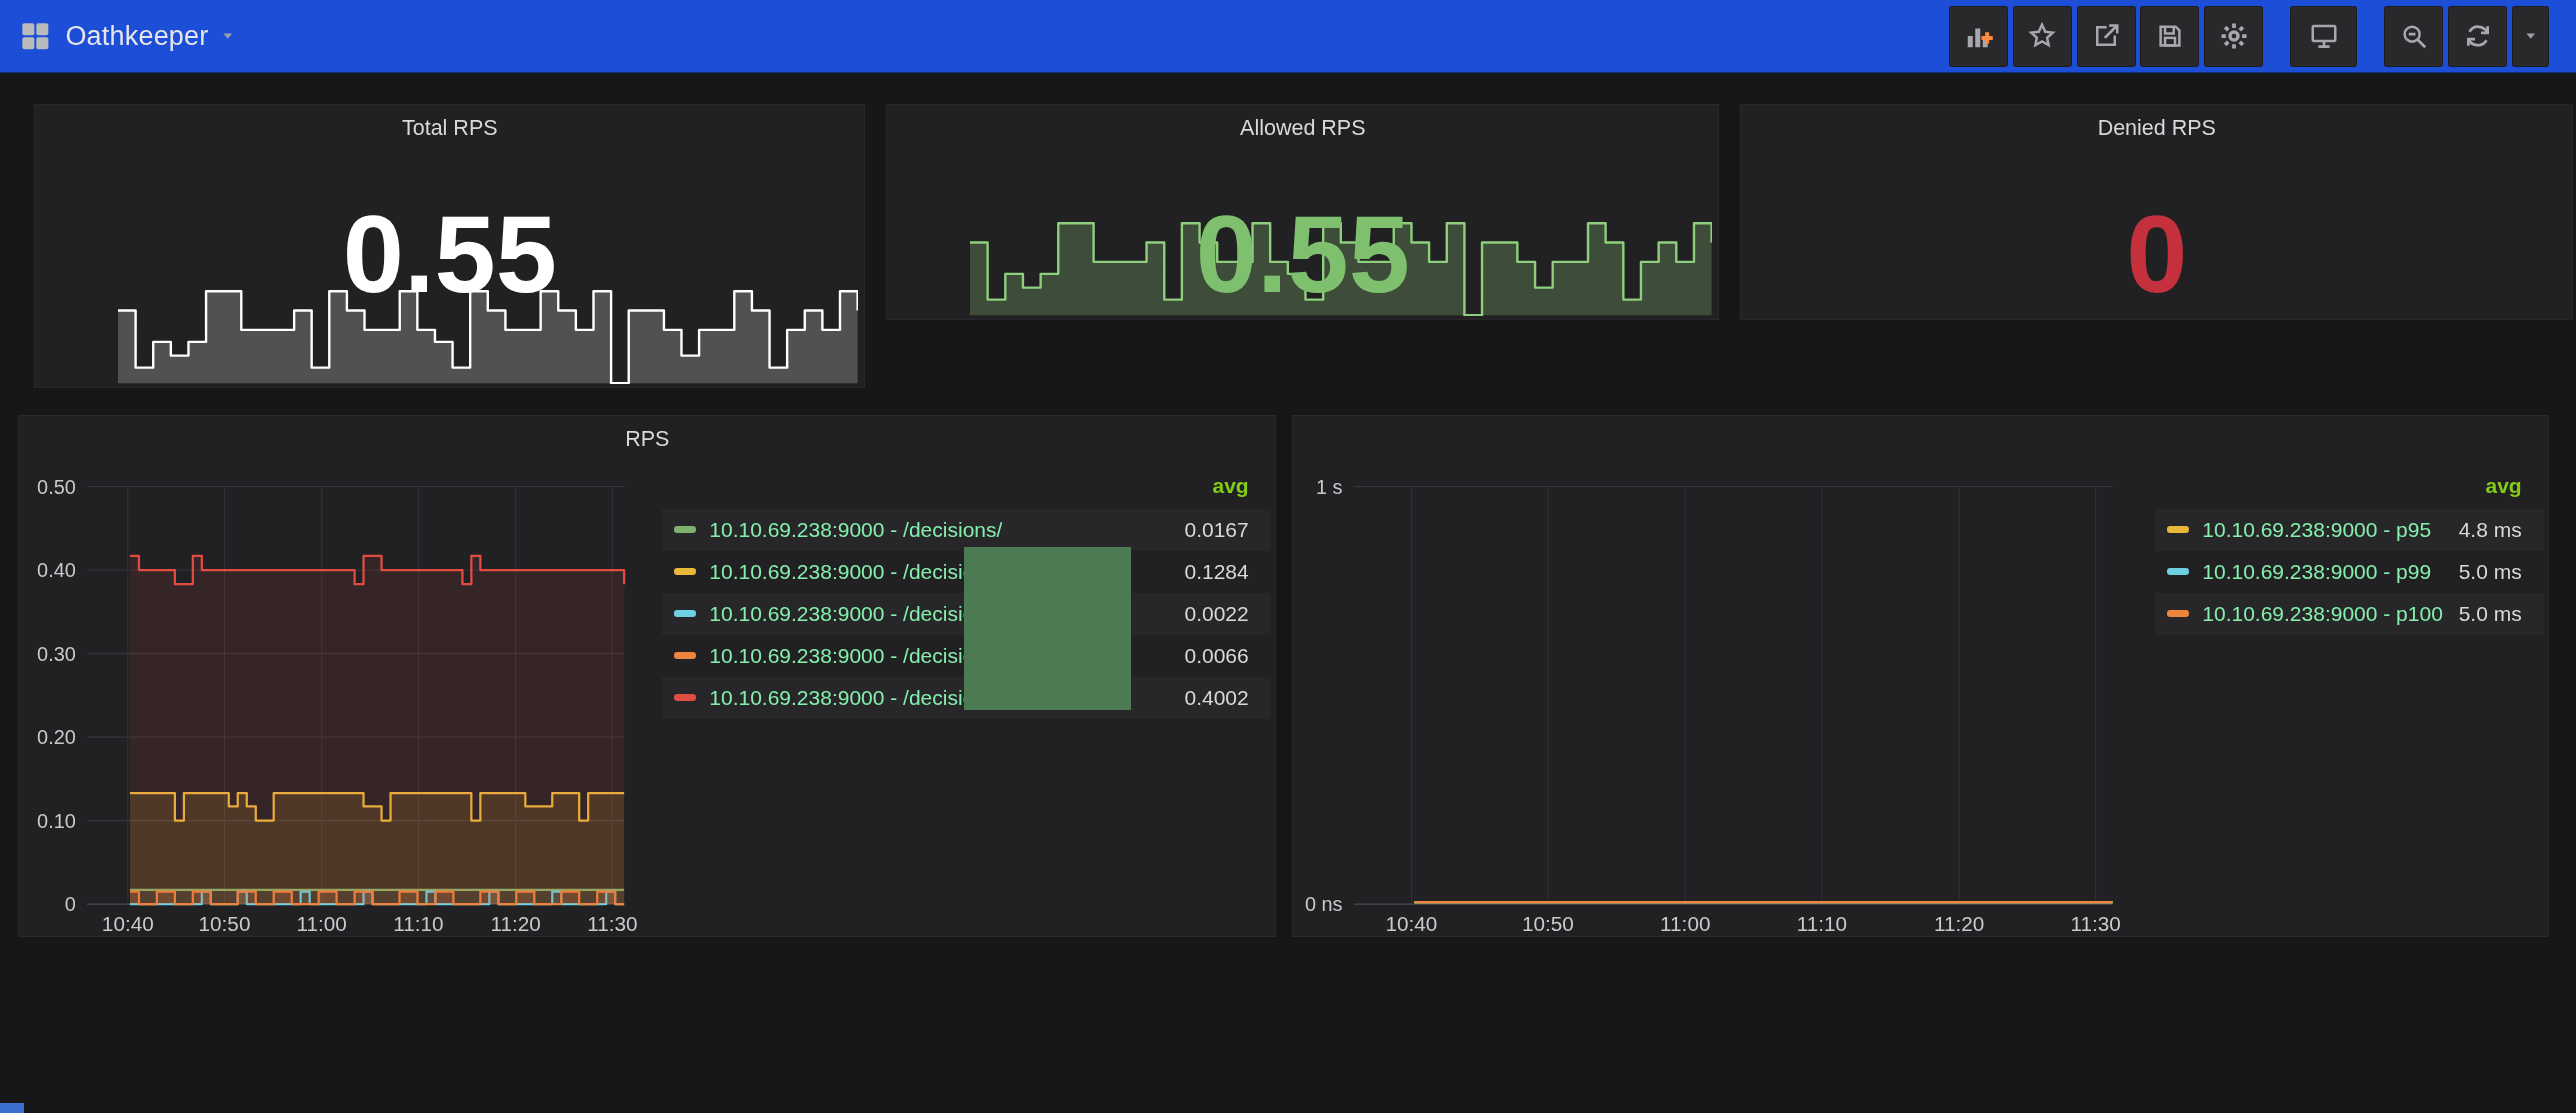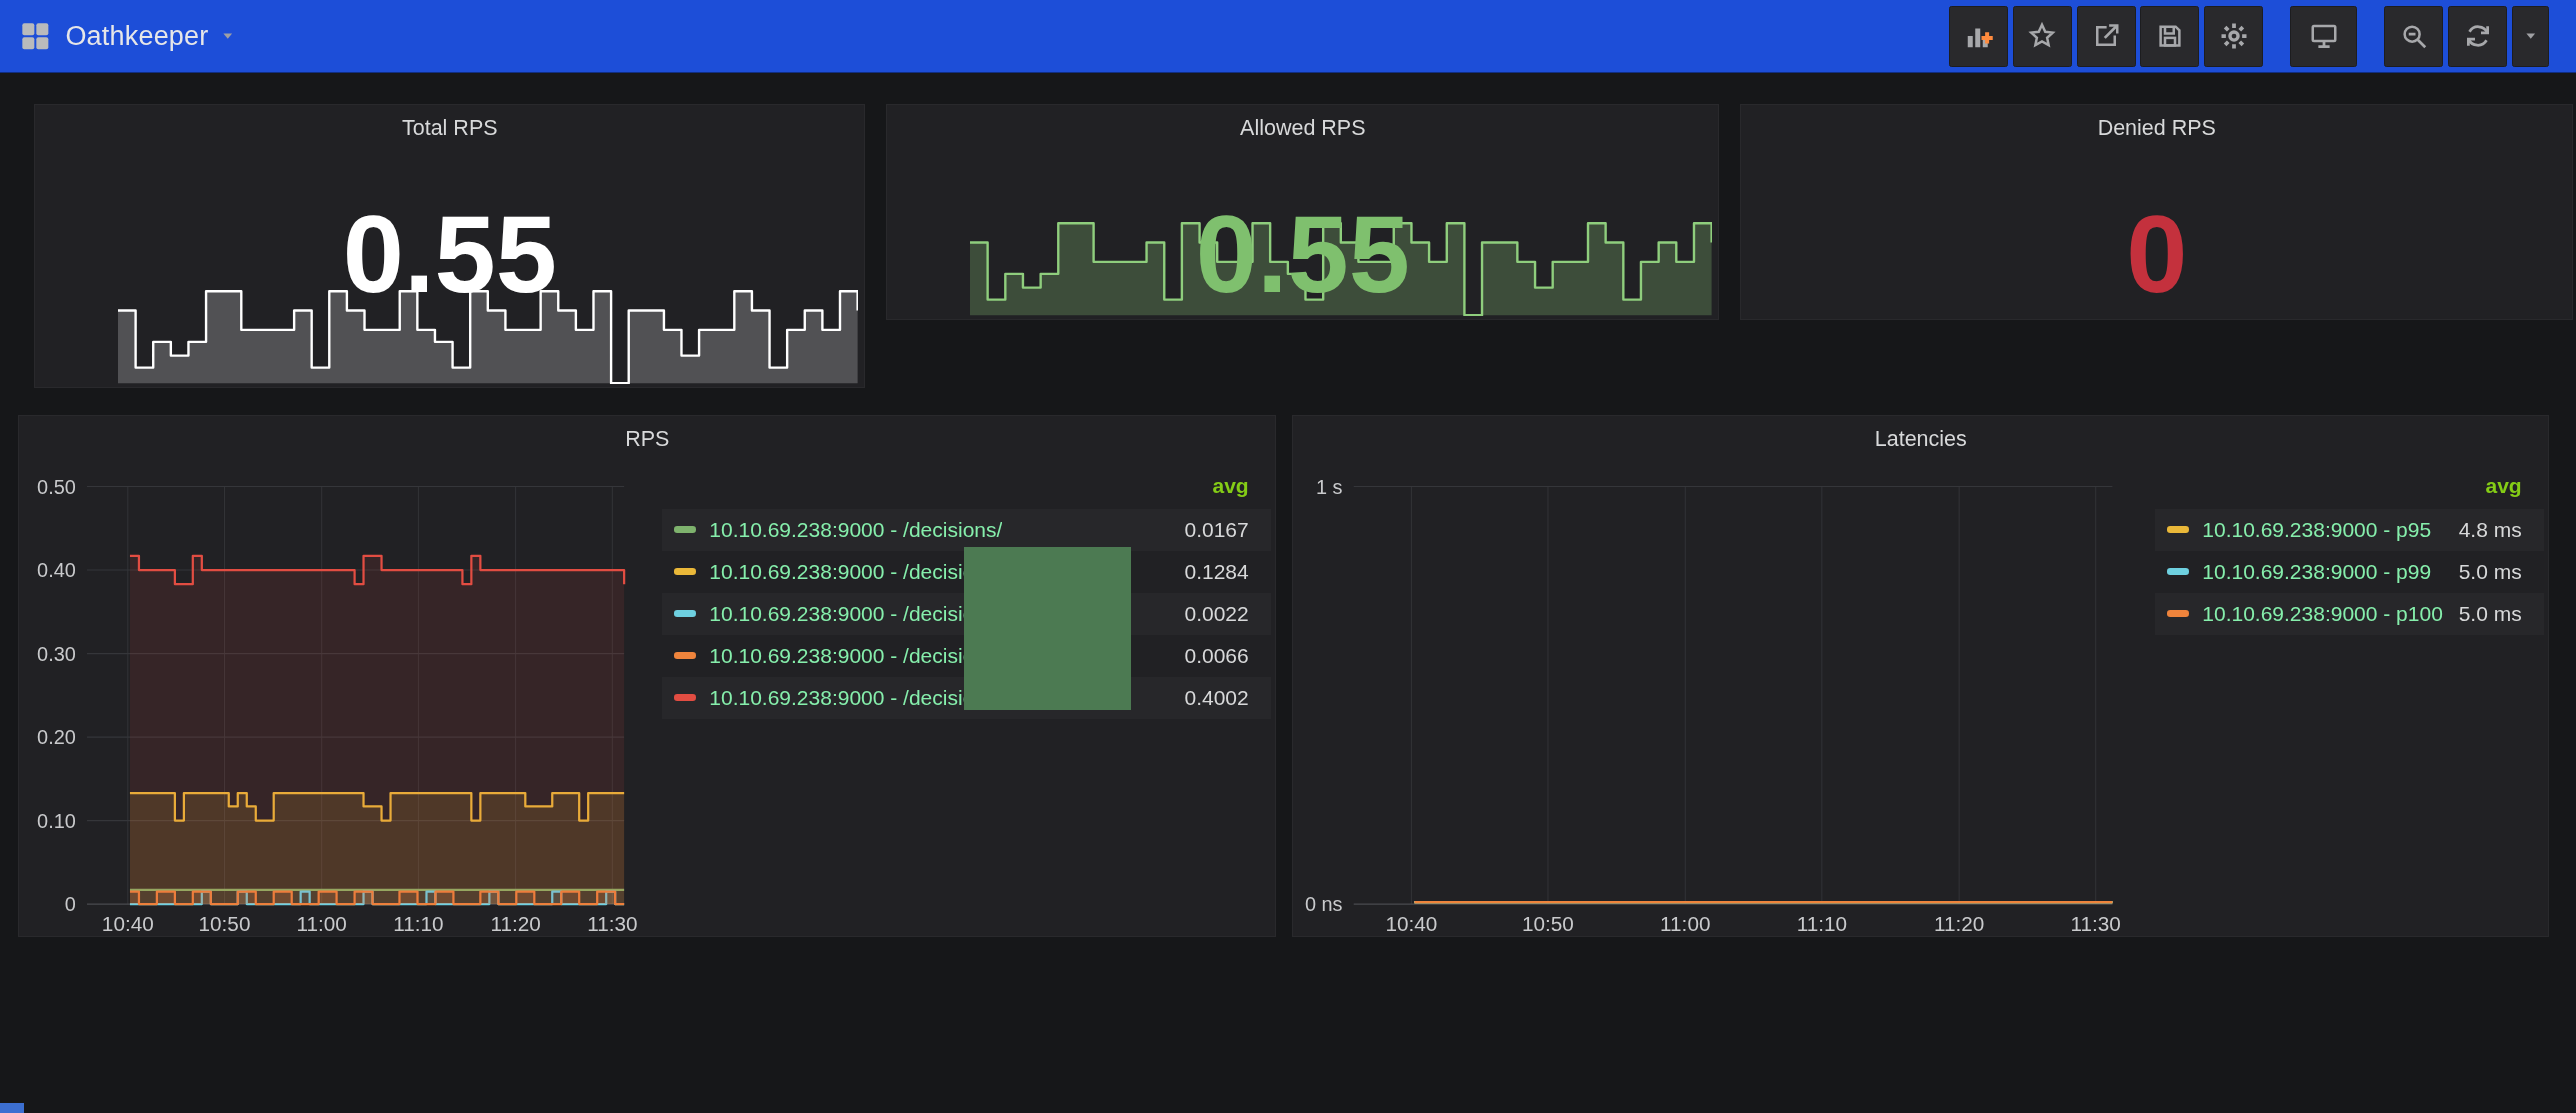"Latencies" div.panel-title { html: <div>Latencies</div> -> none }
